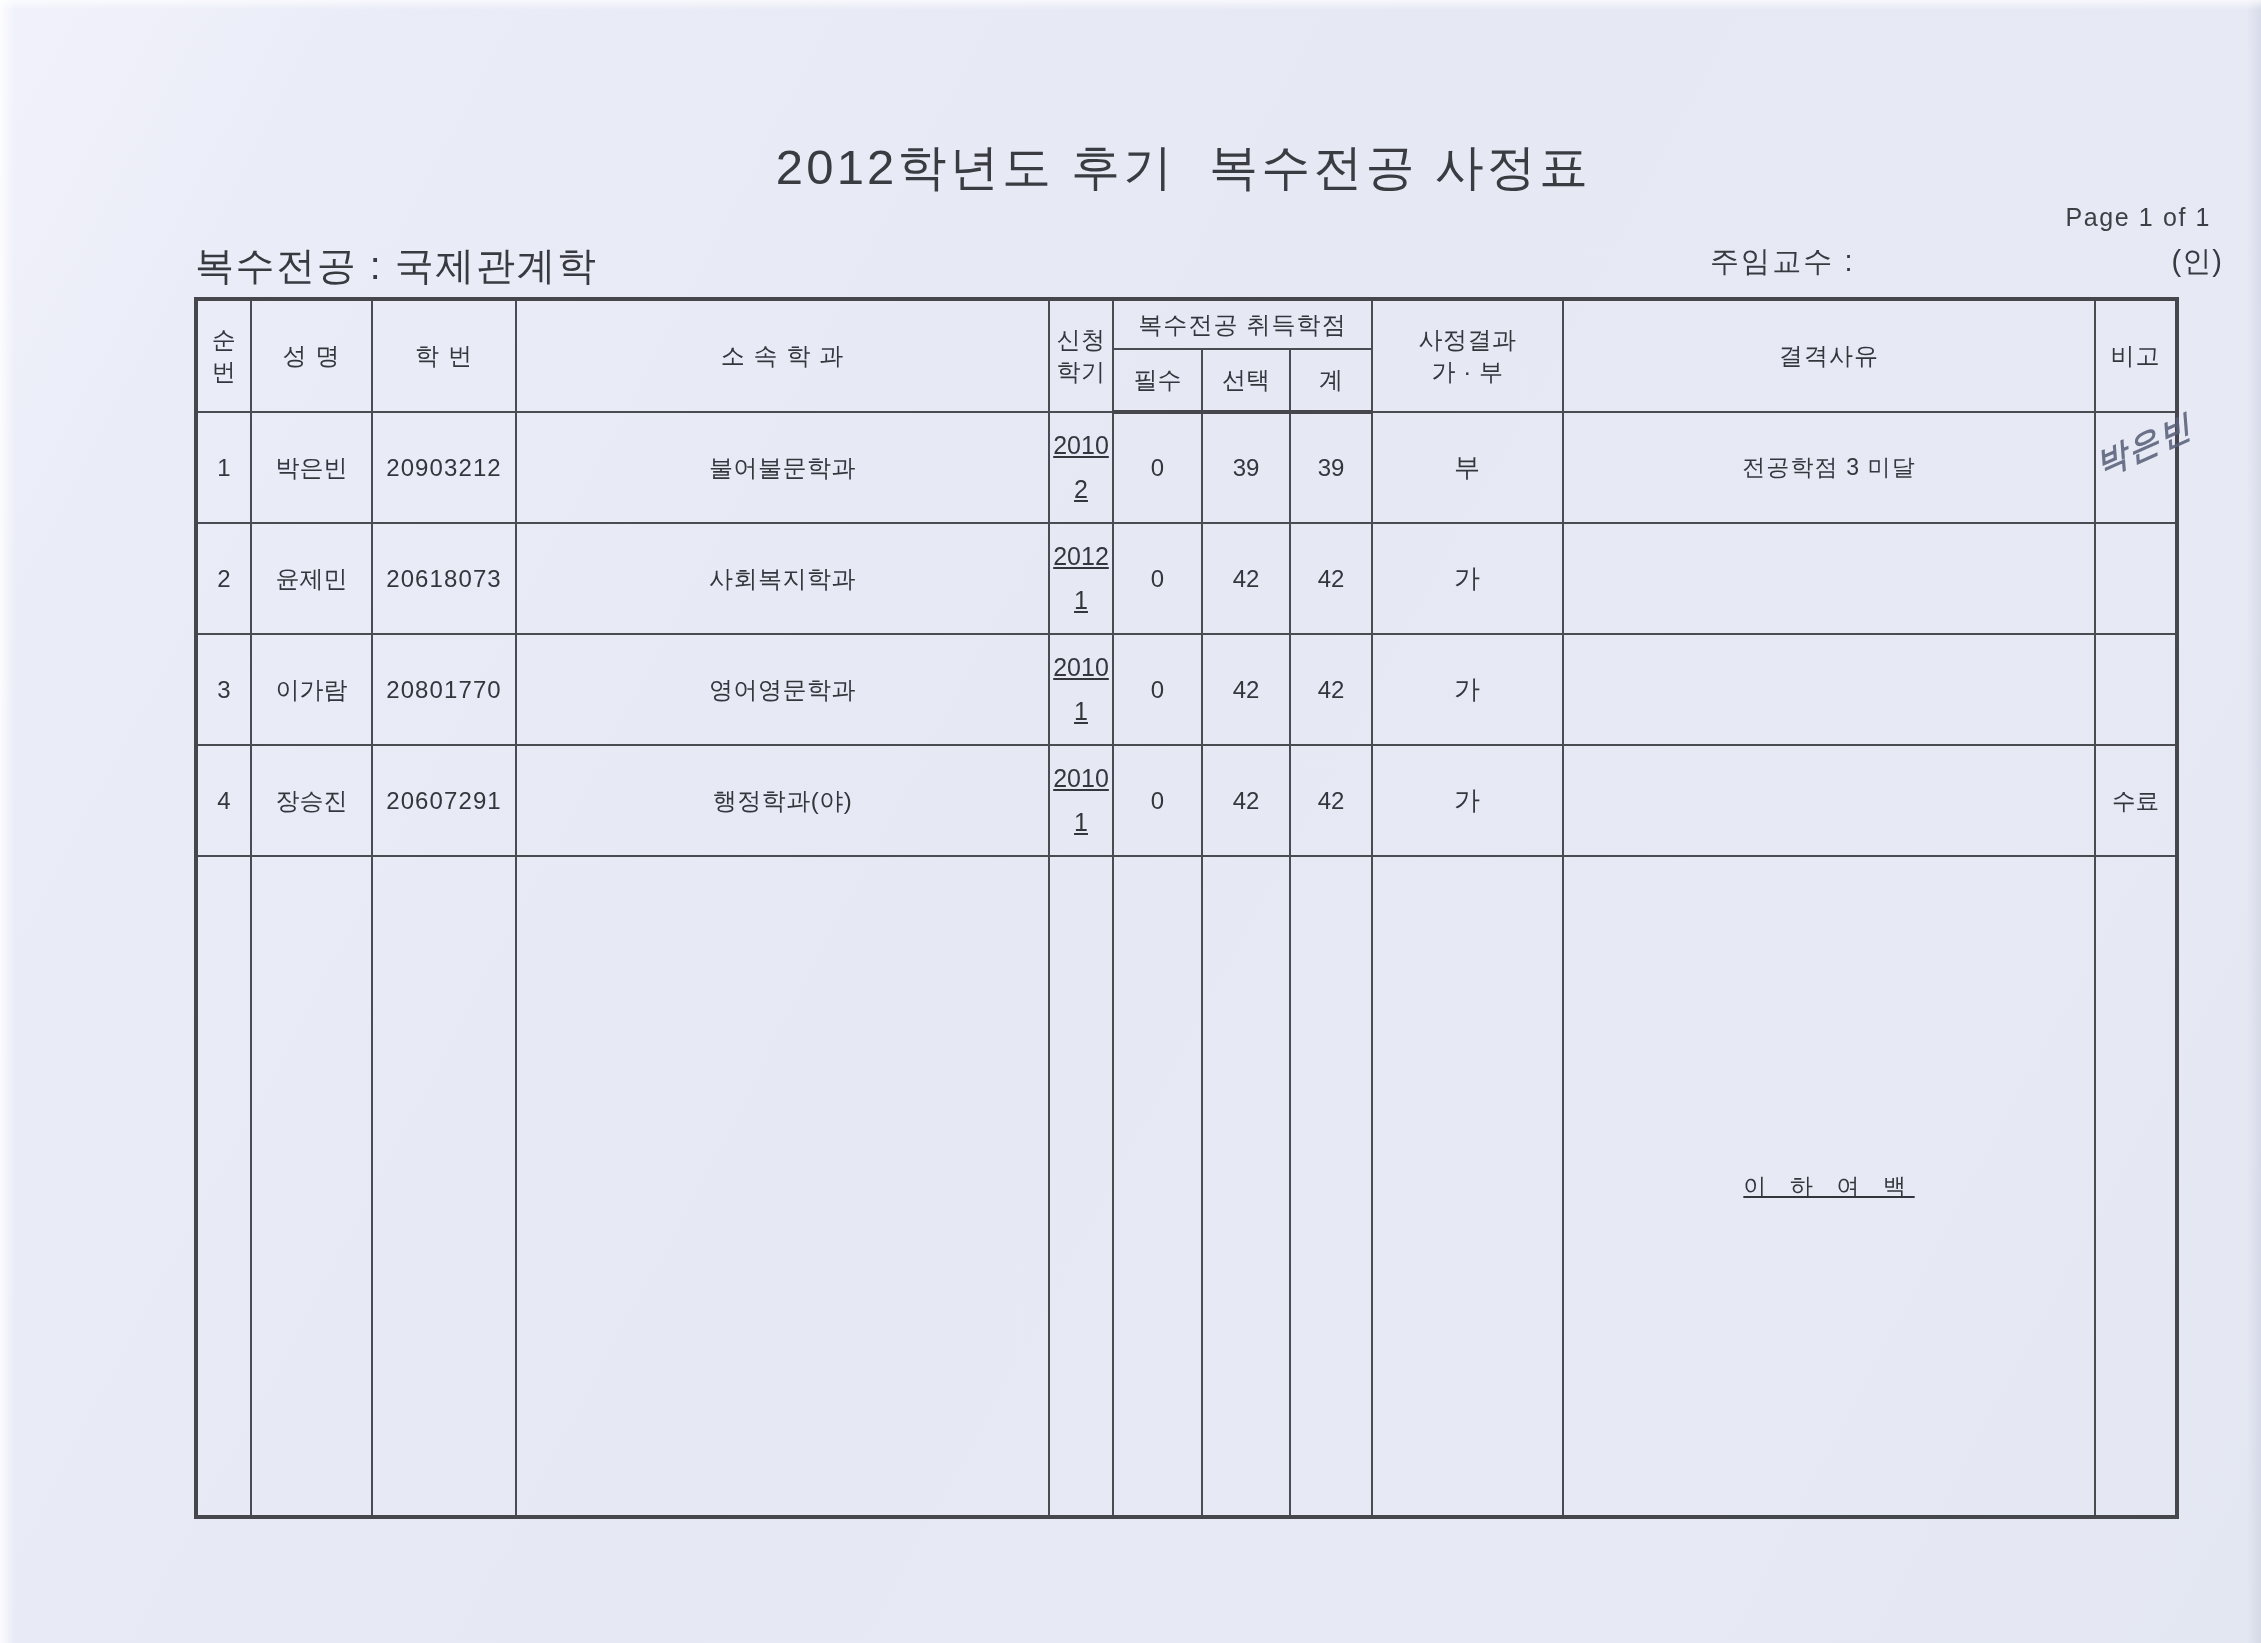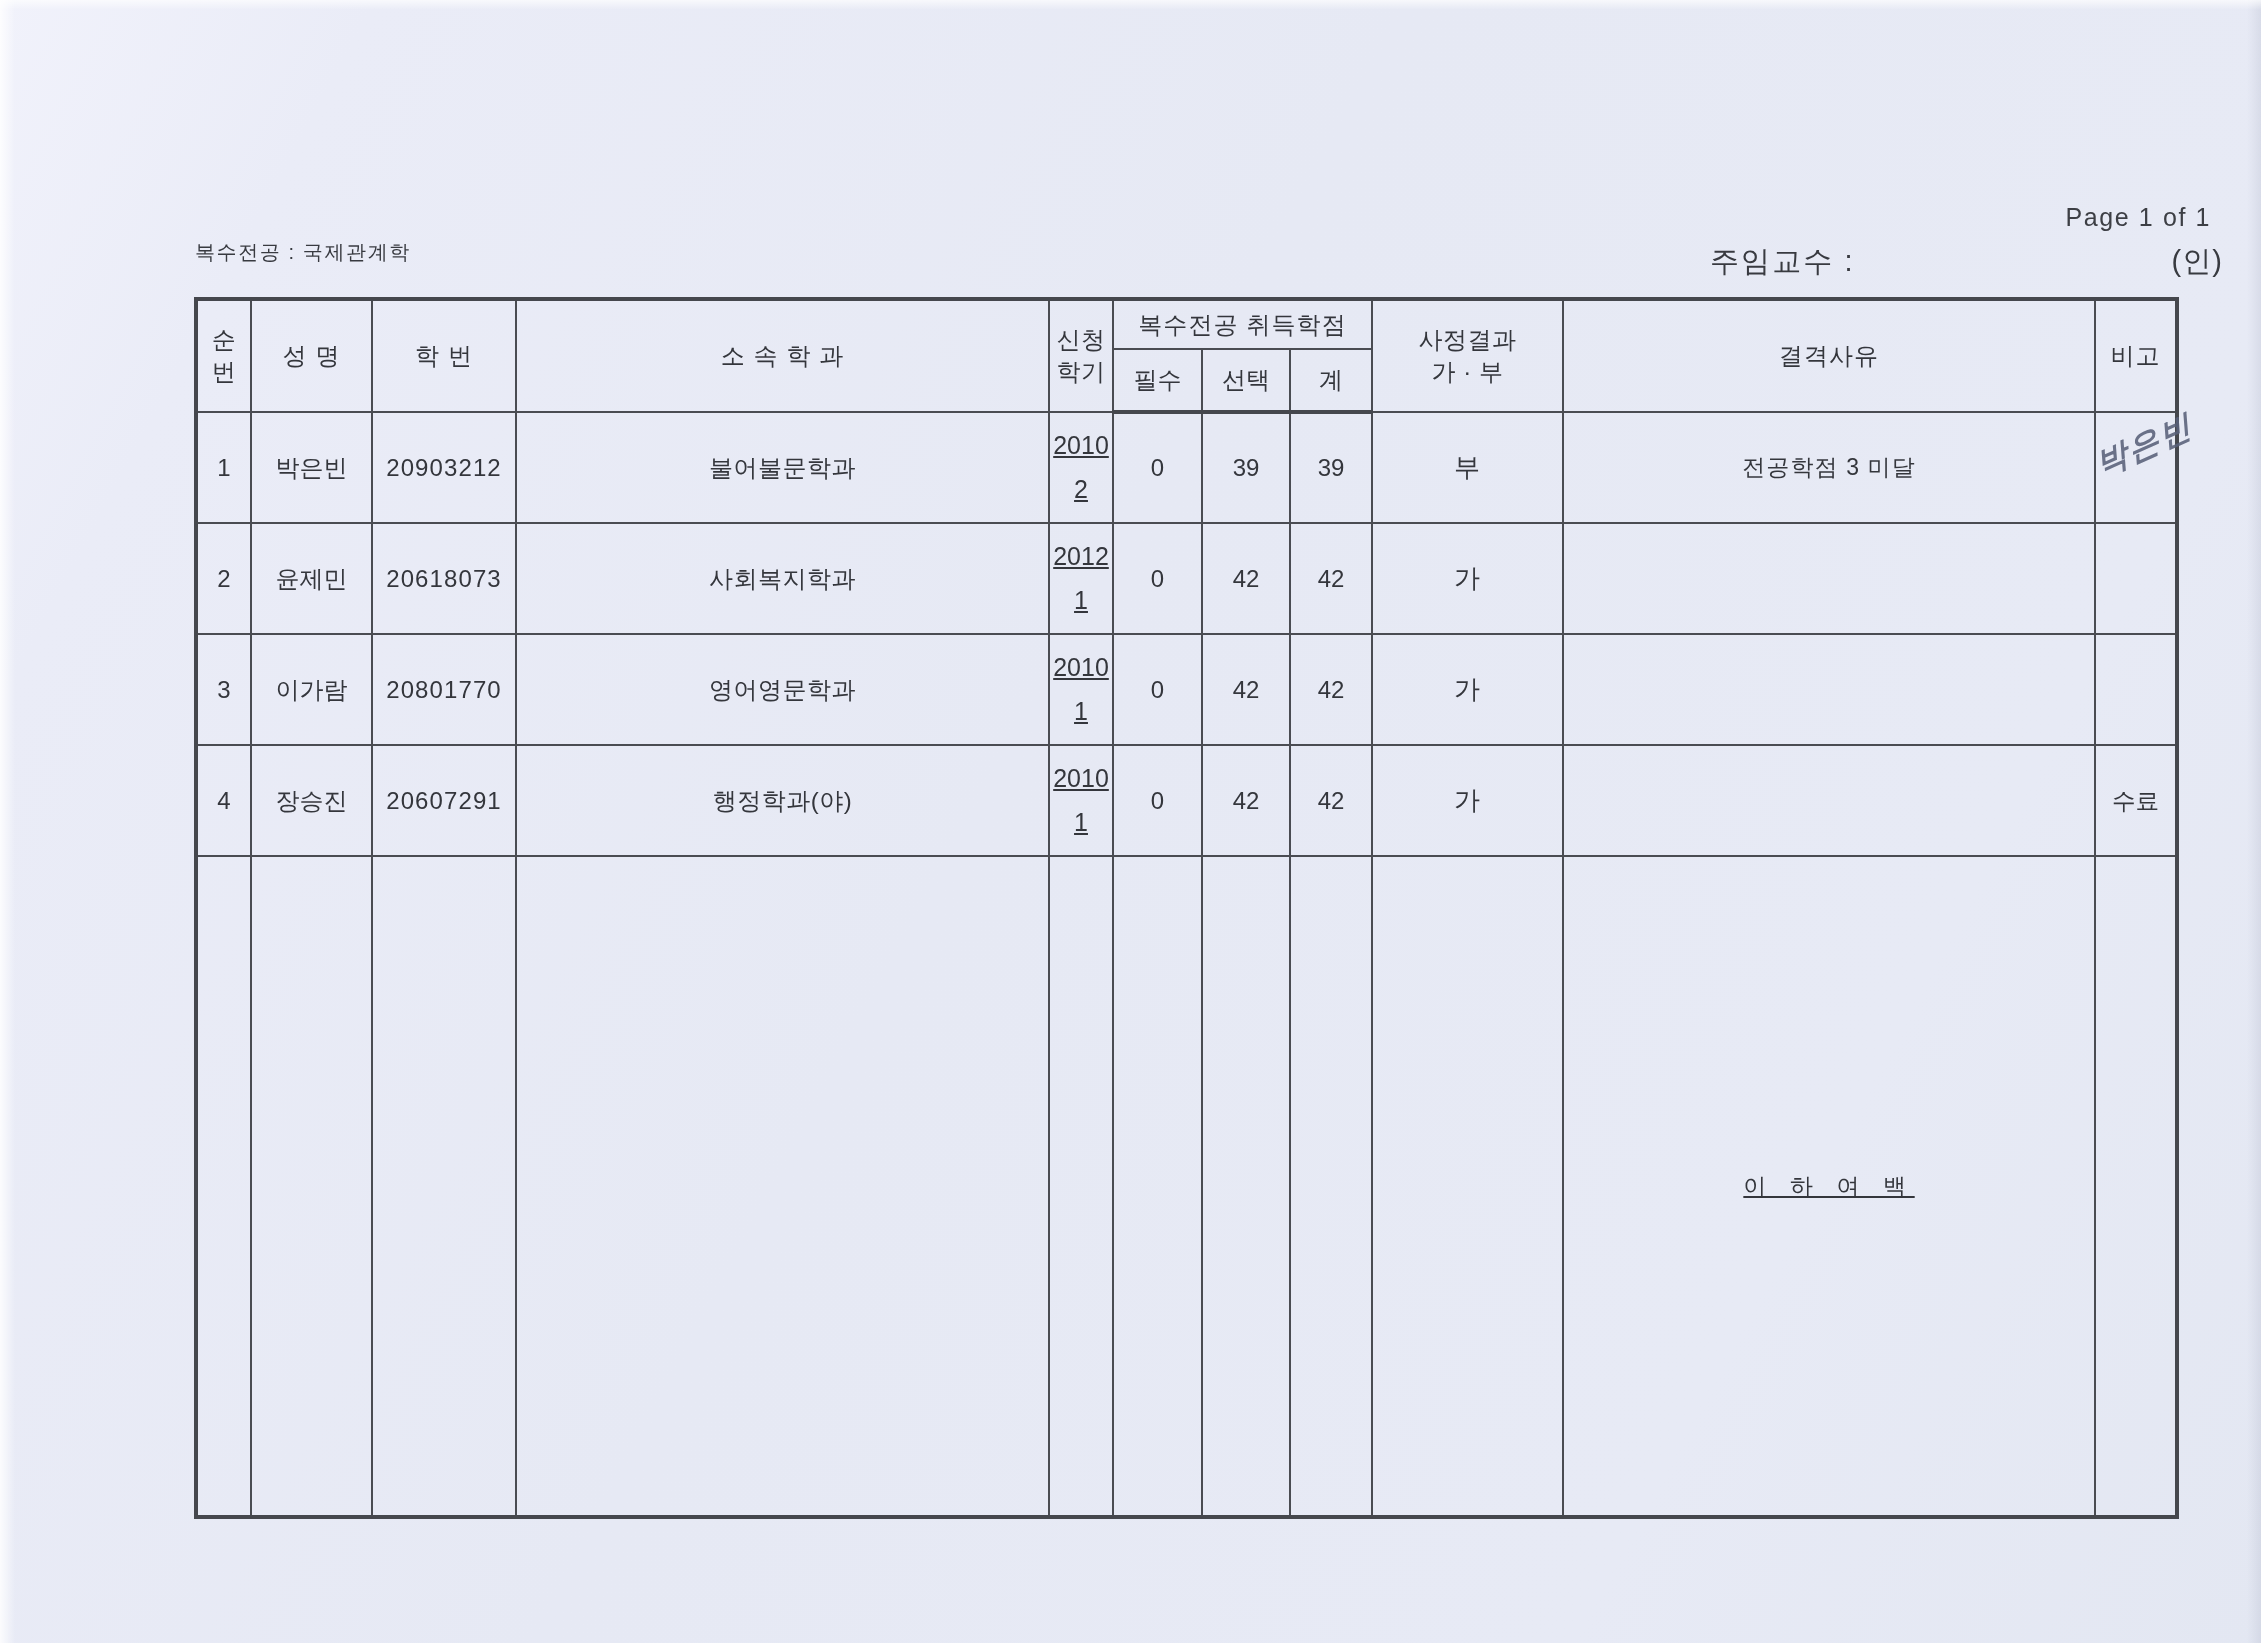"2012학년도 후기 복수전공 사정표" div.doc-title { html: none -> <div>2012학년도 후기 복수전공 사정표</div> }
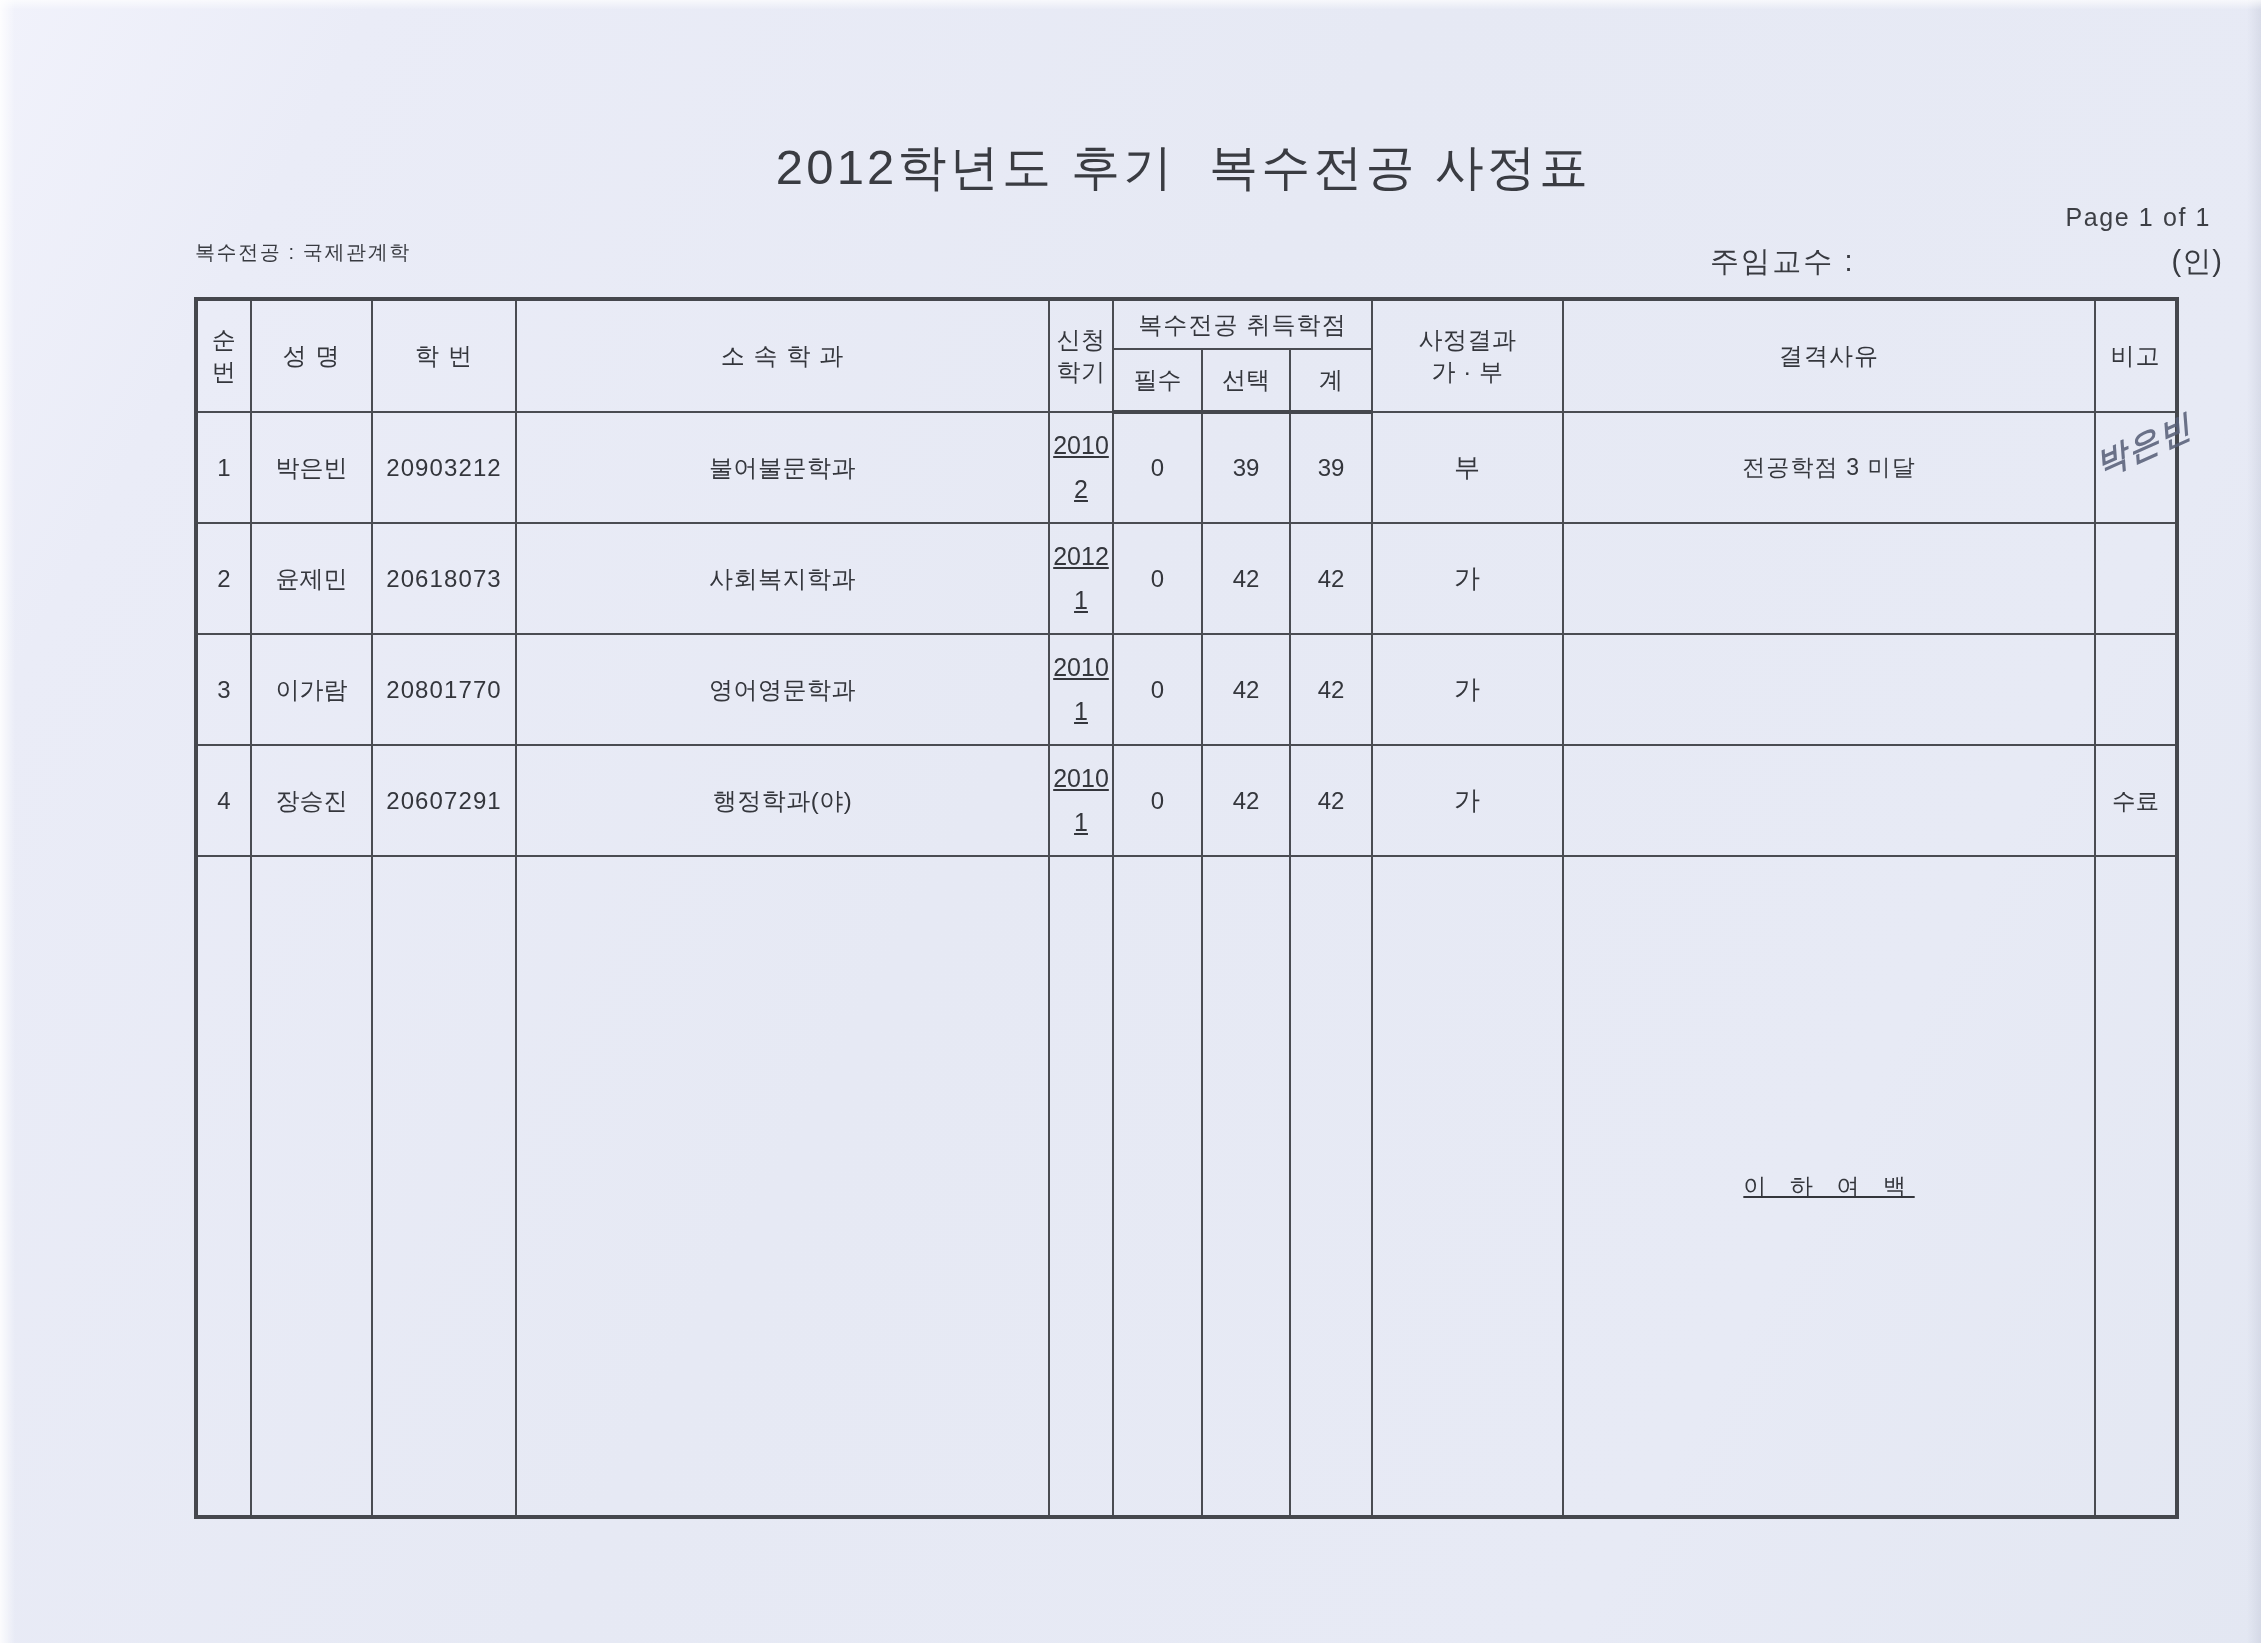"복수전공 : 국제관계학" .major-label { font-size: 20px -> 39px }
